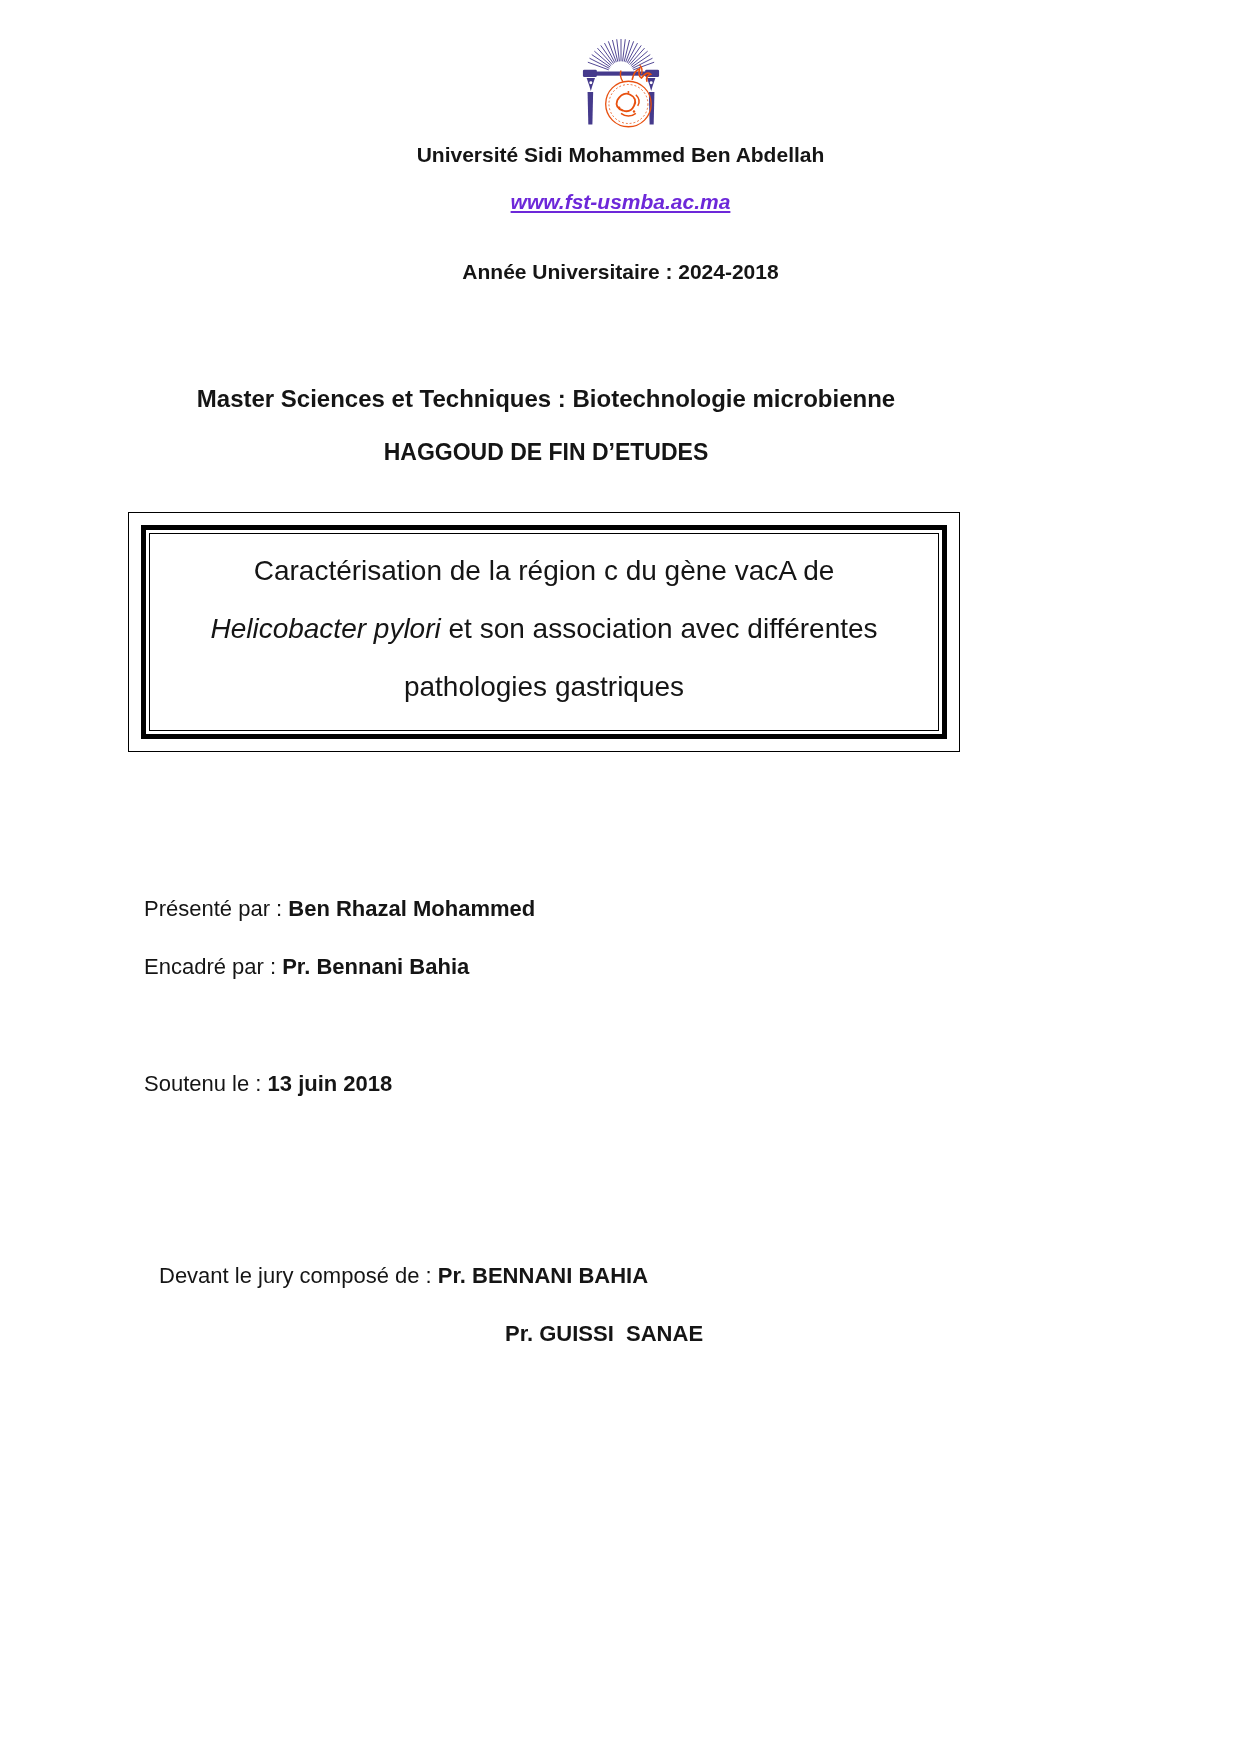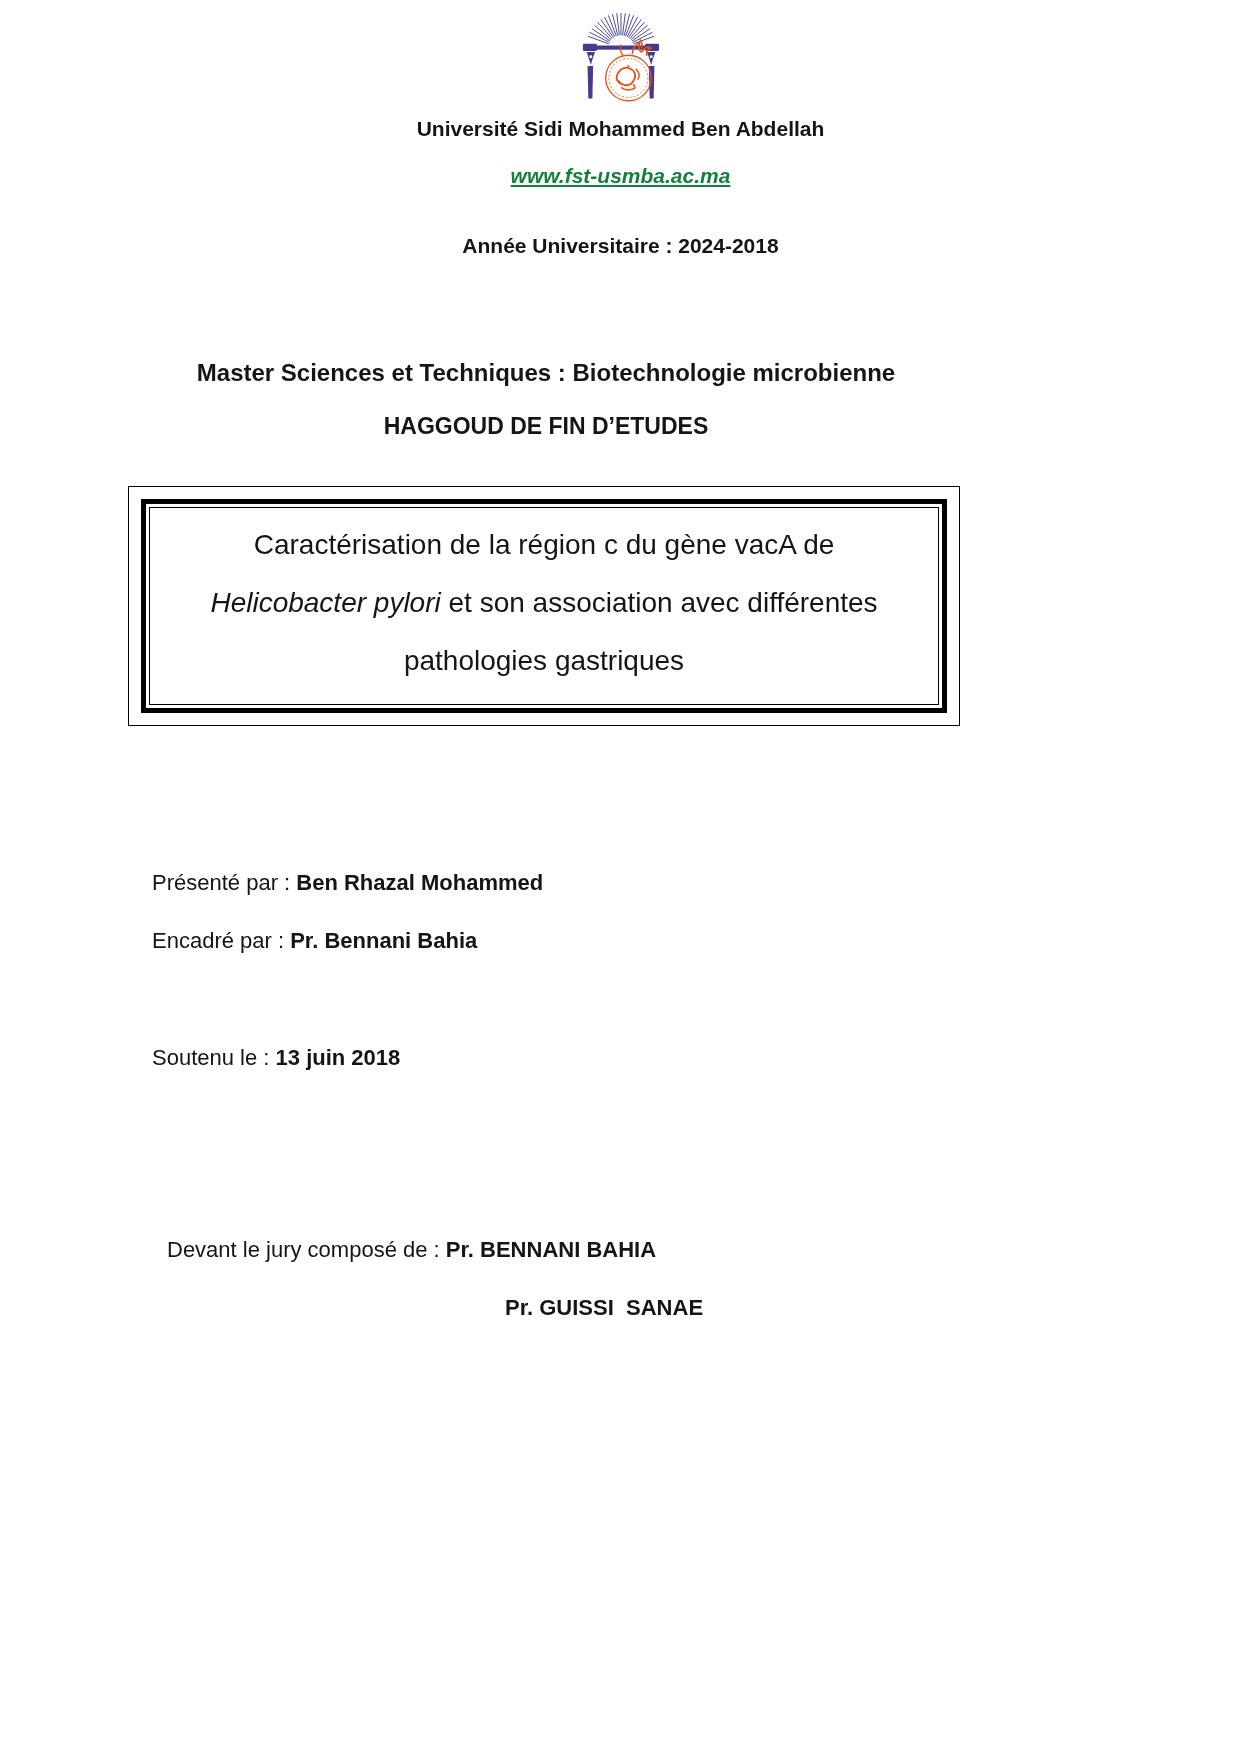"Université Sidi Mohammed Ben Abdellah" .top-block { padding-top: none -> 26px }
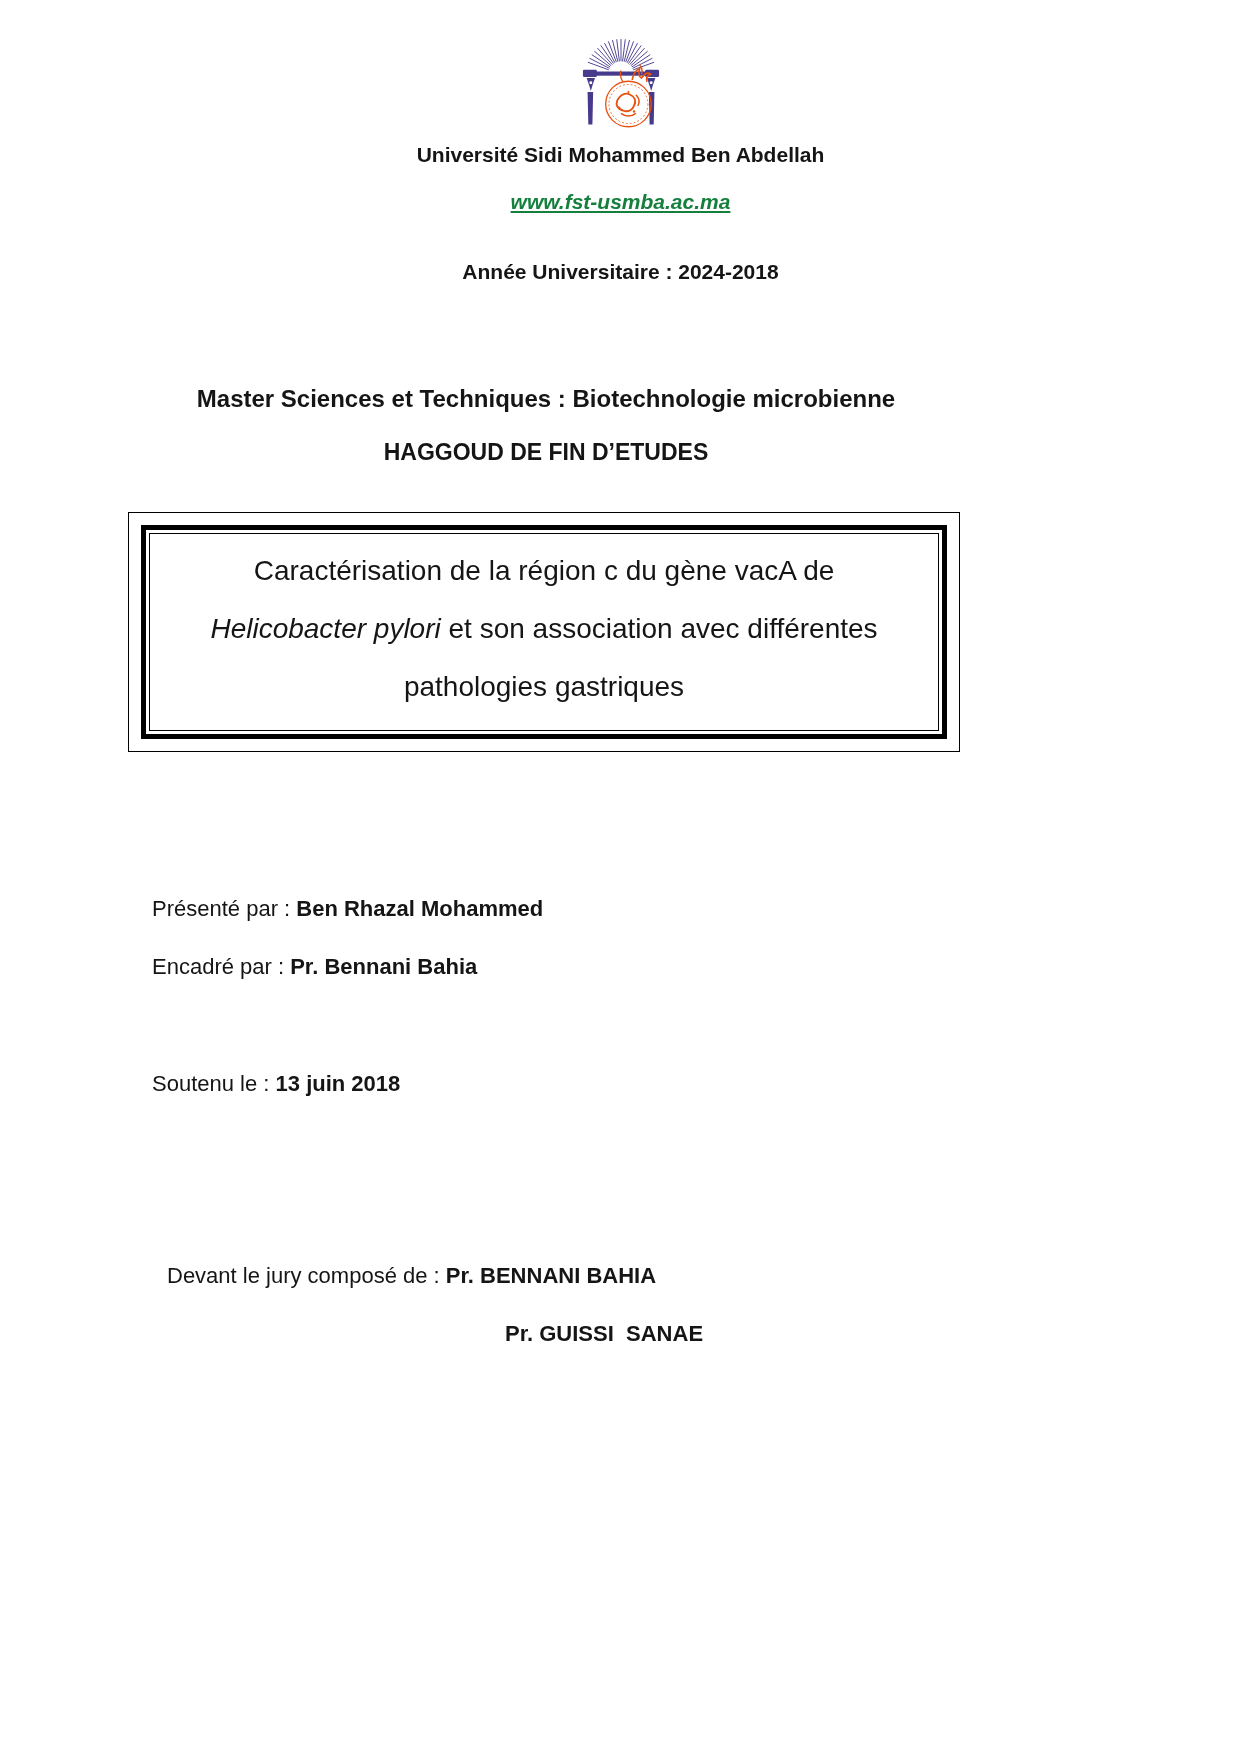"www.fst-usmba.ac.ma" .website { color: #15803d -> #6d28d9 }
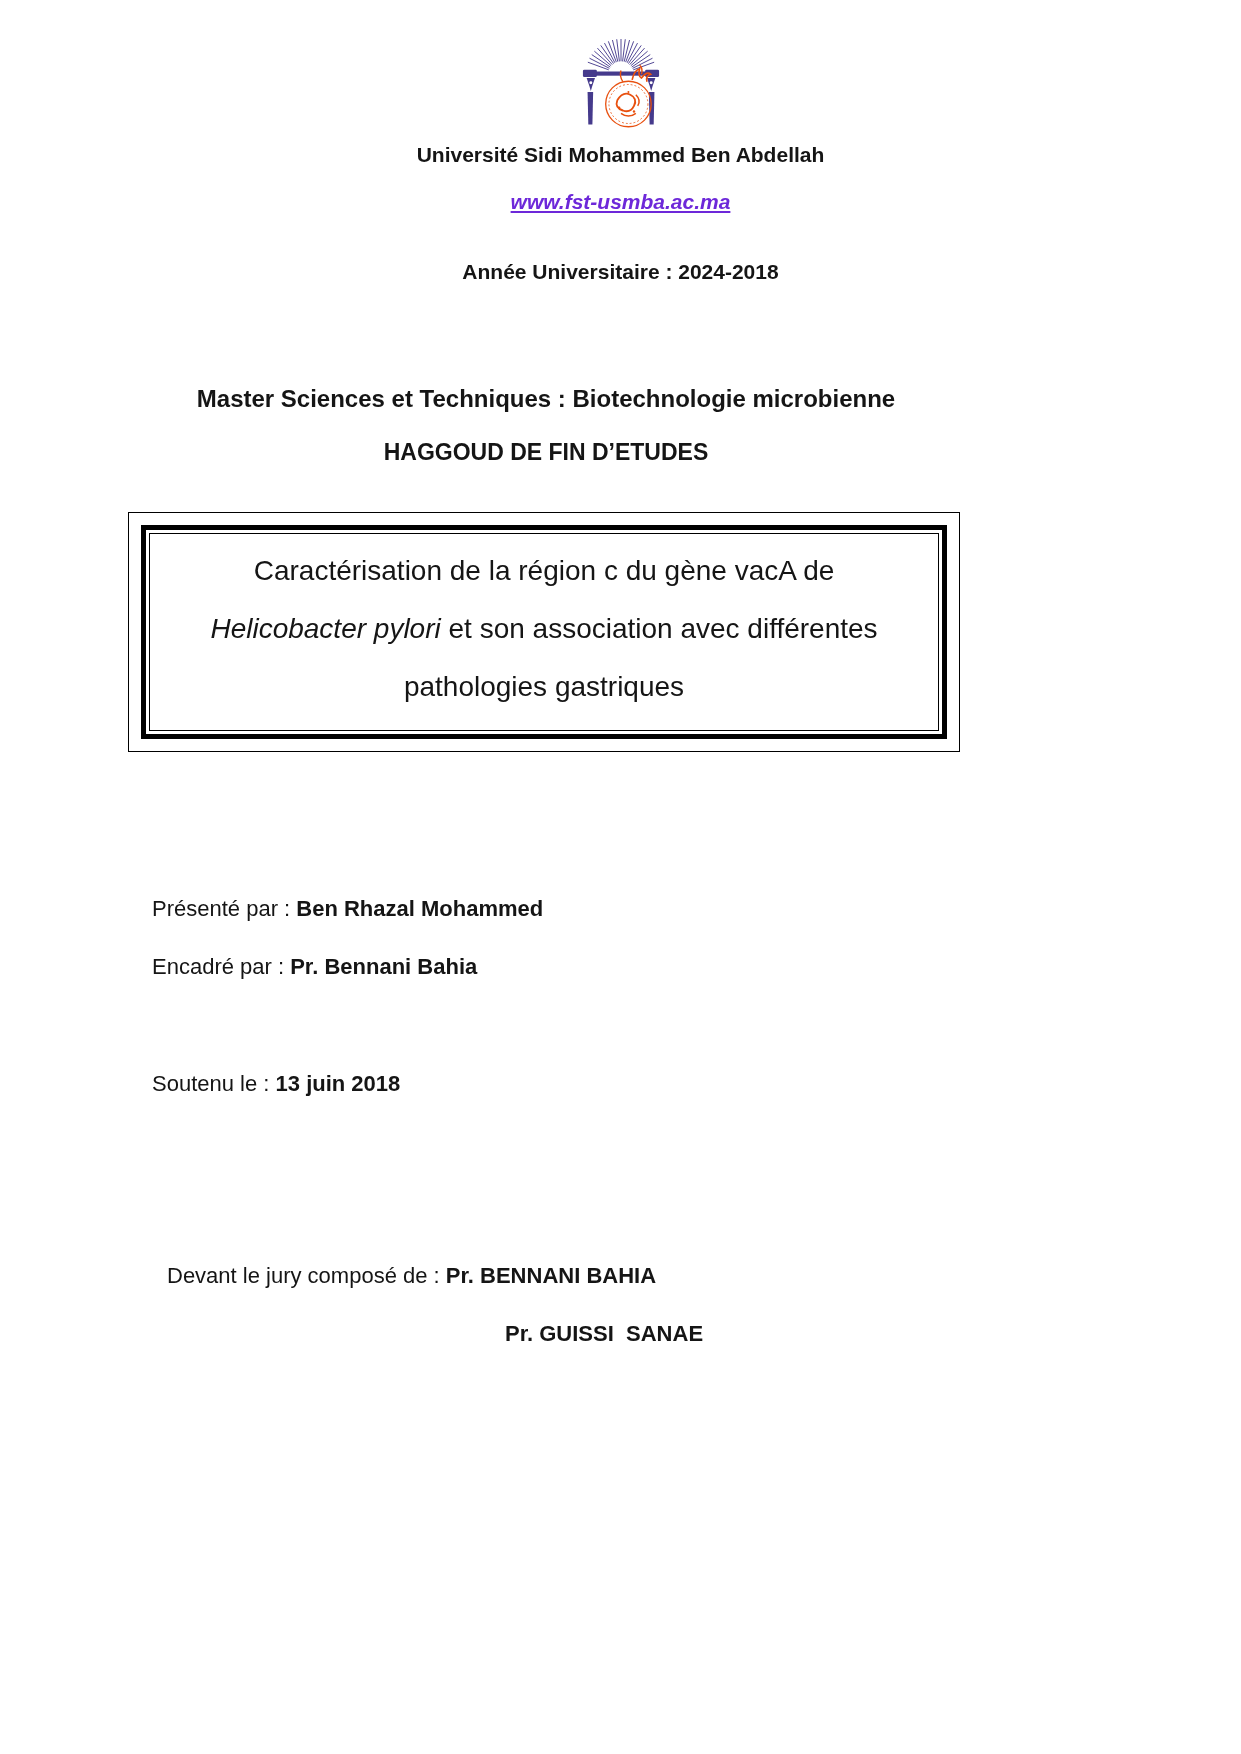"Présenté par : Ben Rhazal" .info-line { margin: 12px -> 4px }
